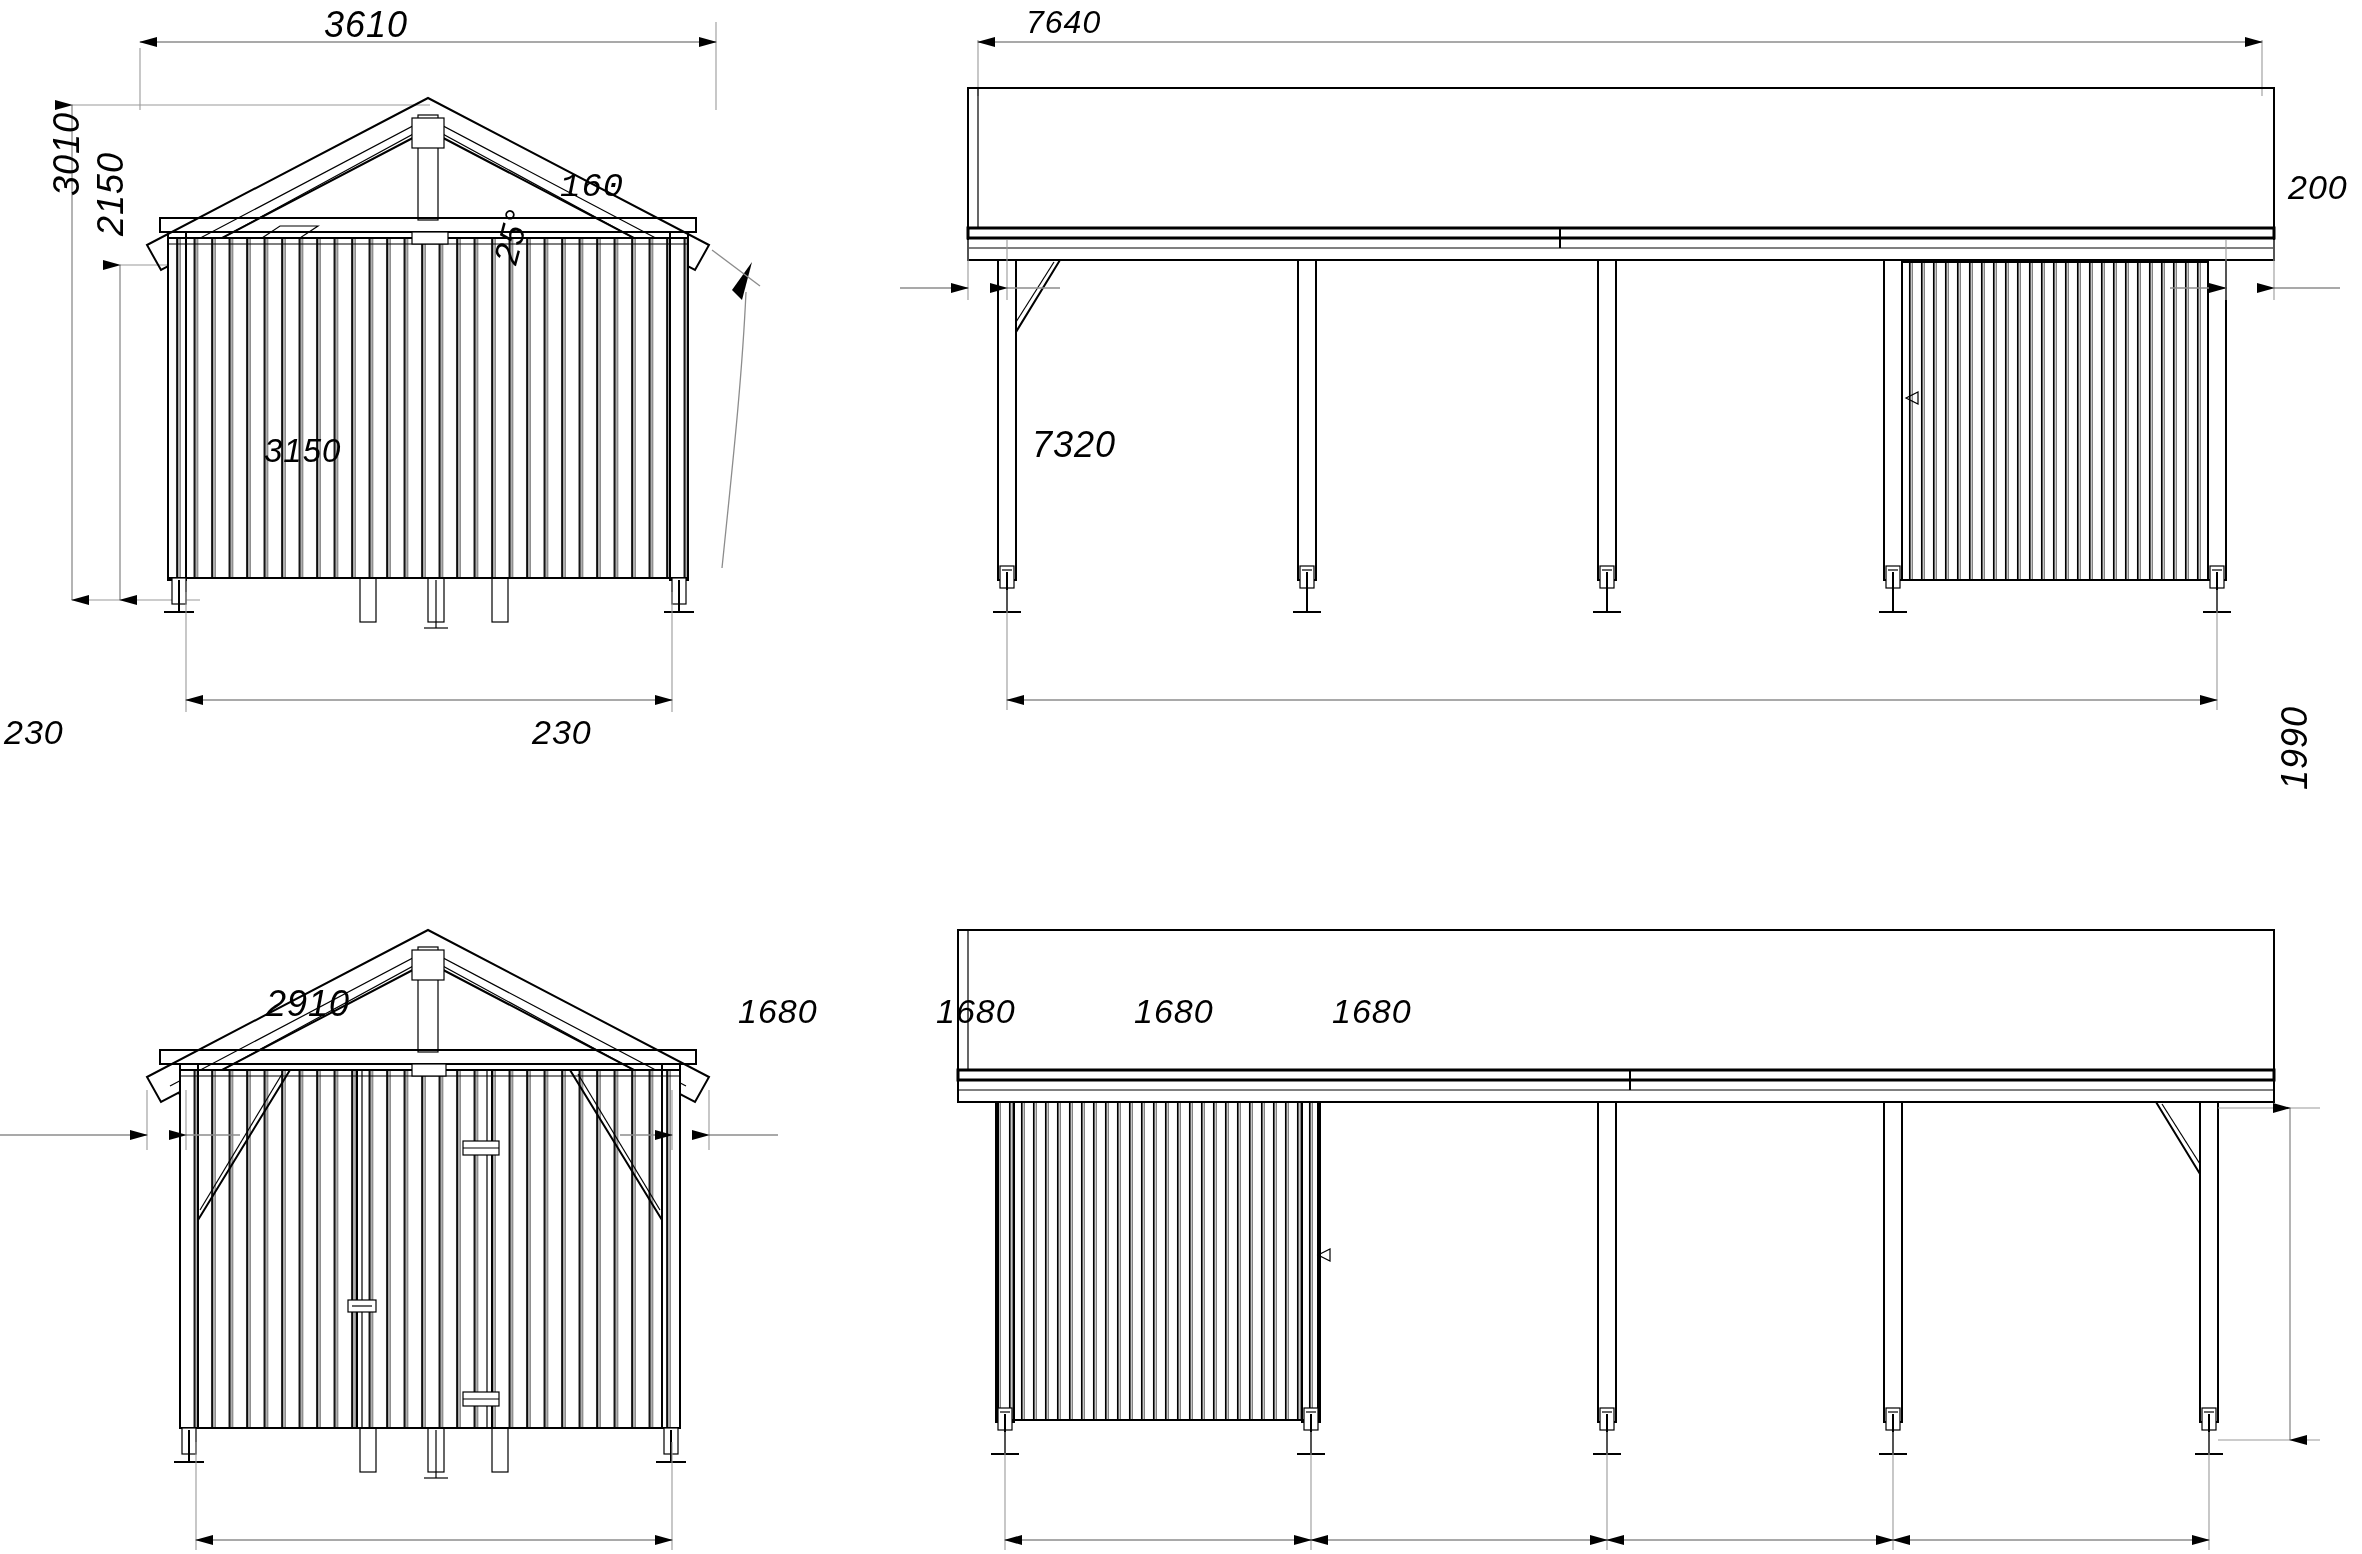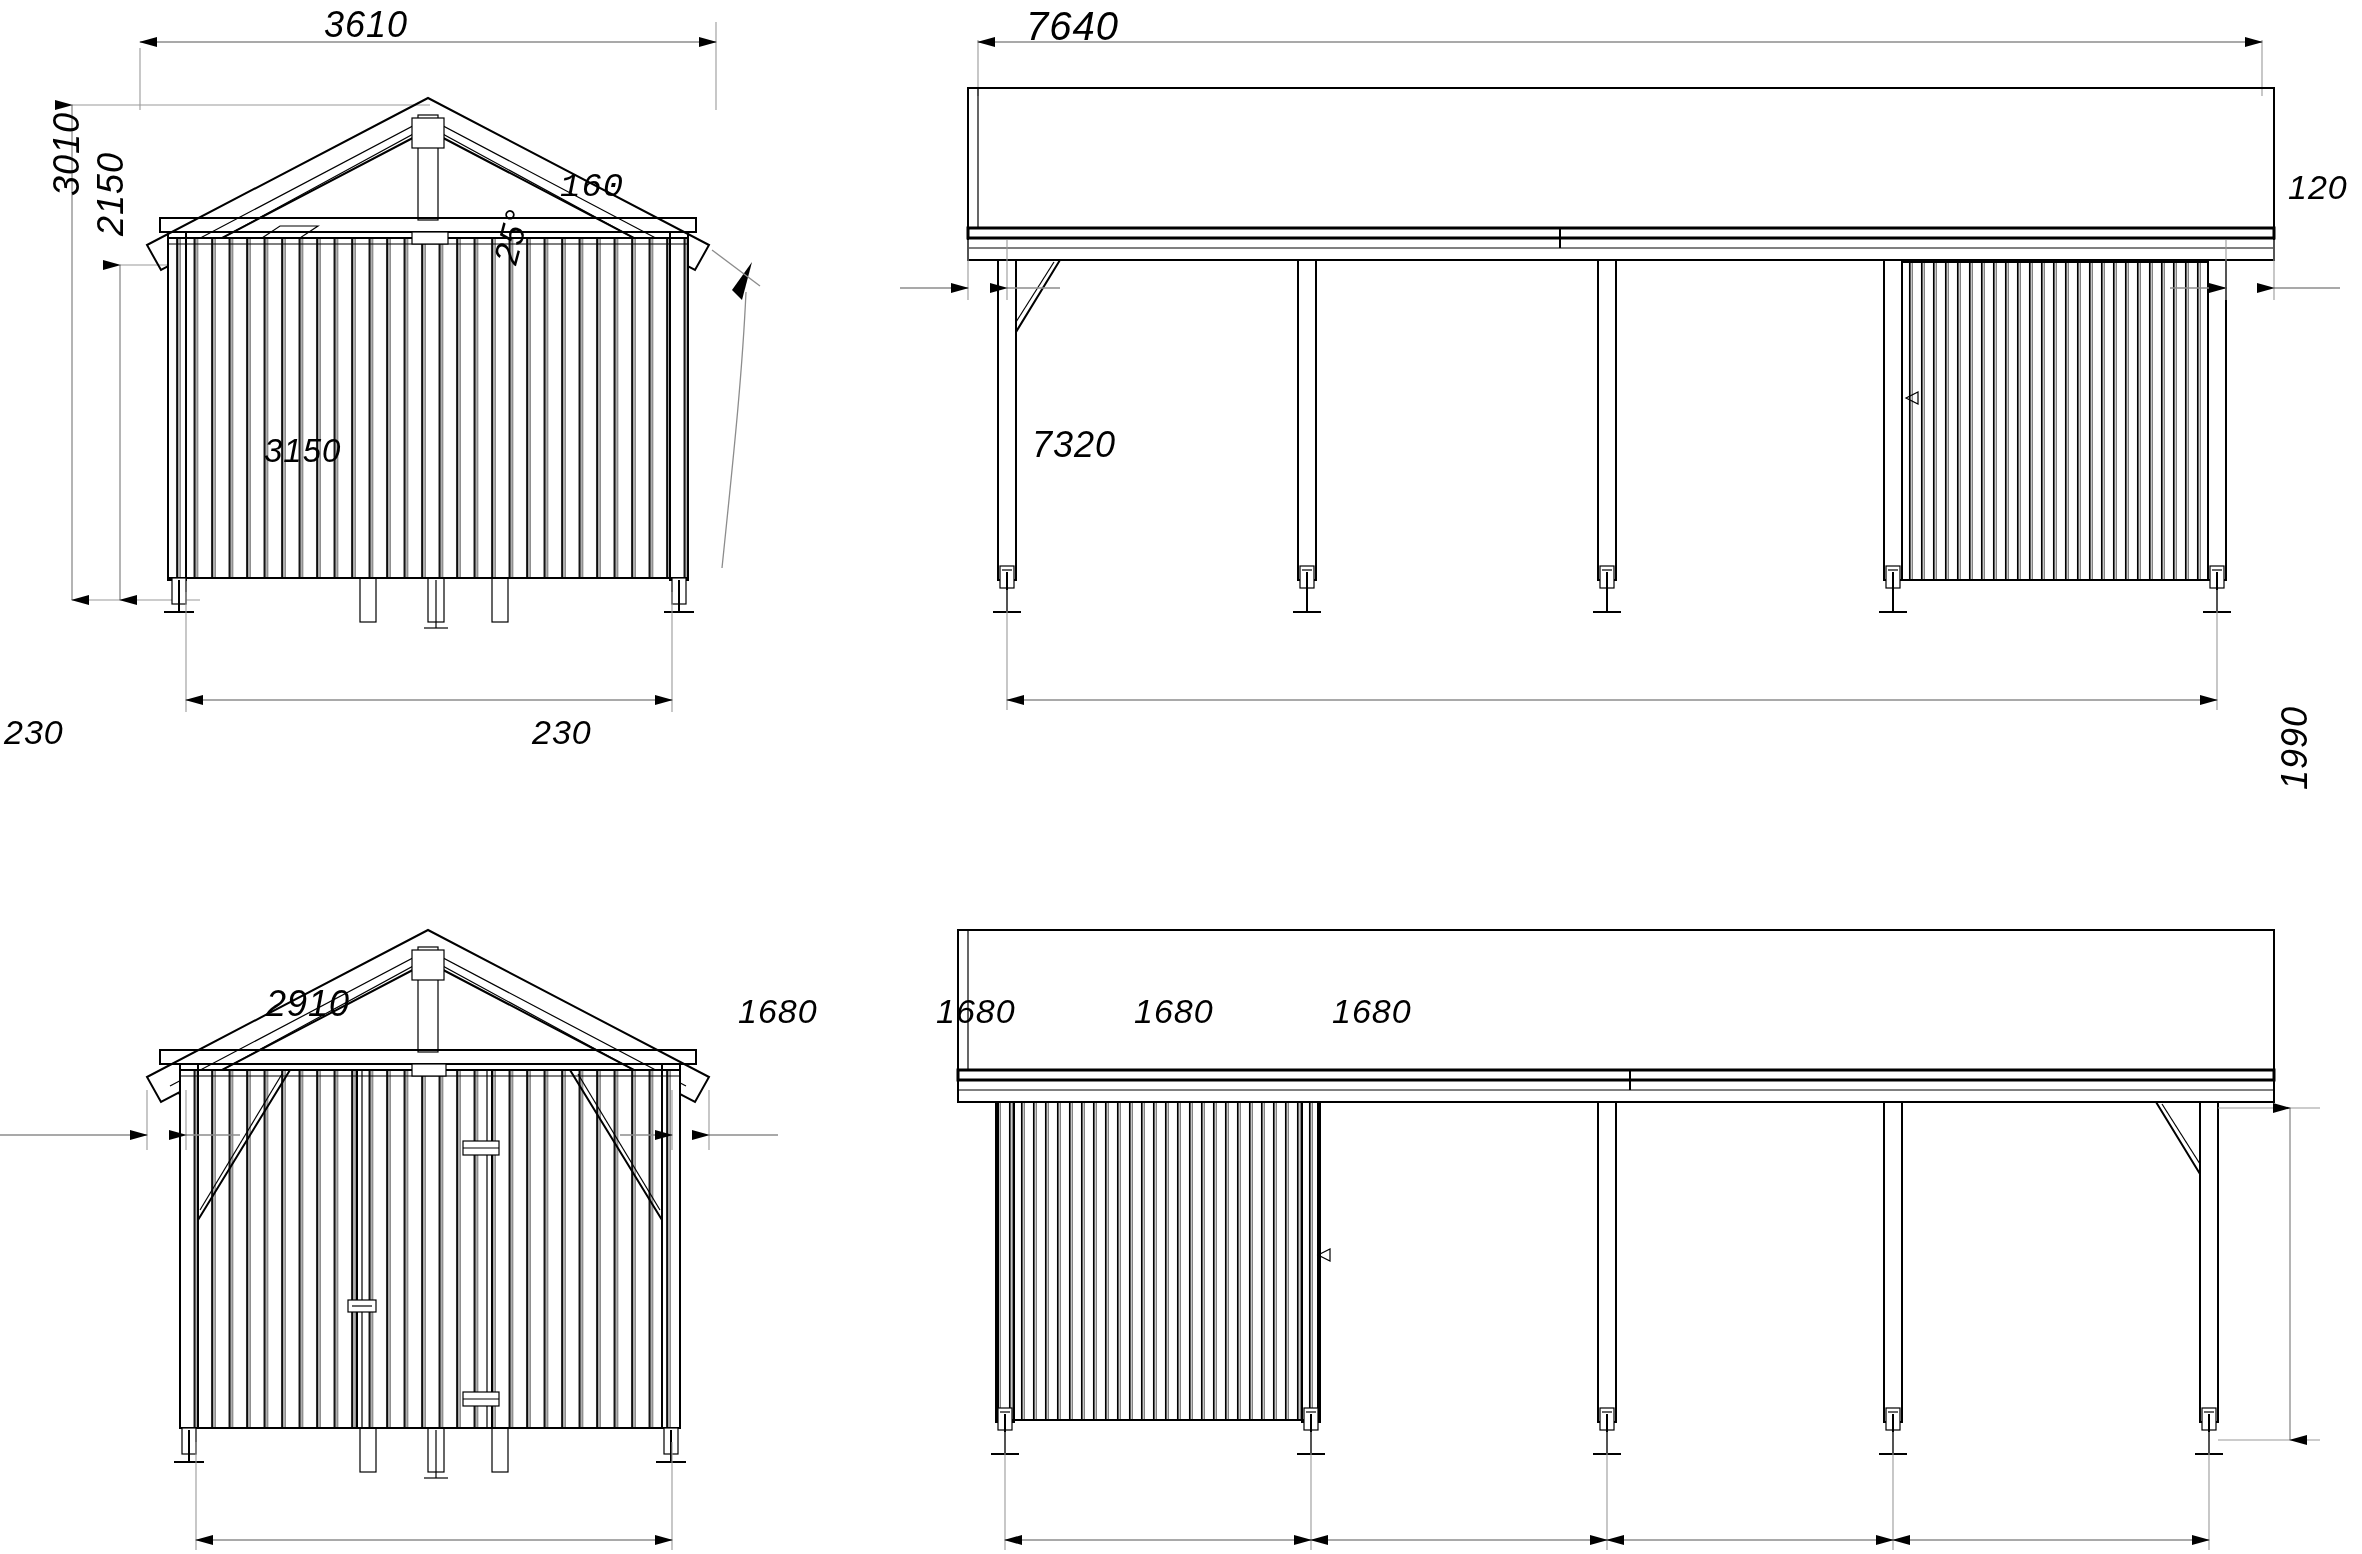"7640" div.dimtxt { font-size: 40px -> 32px }
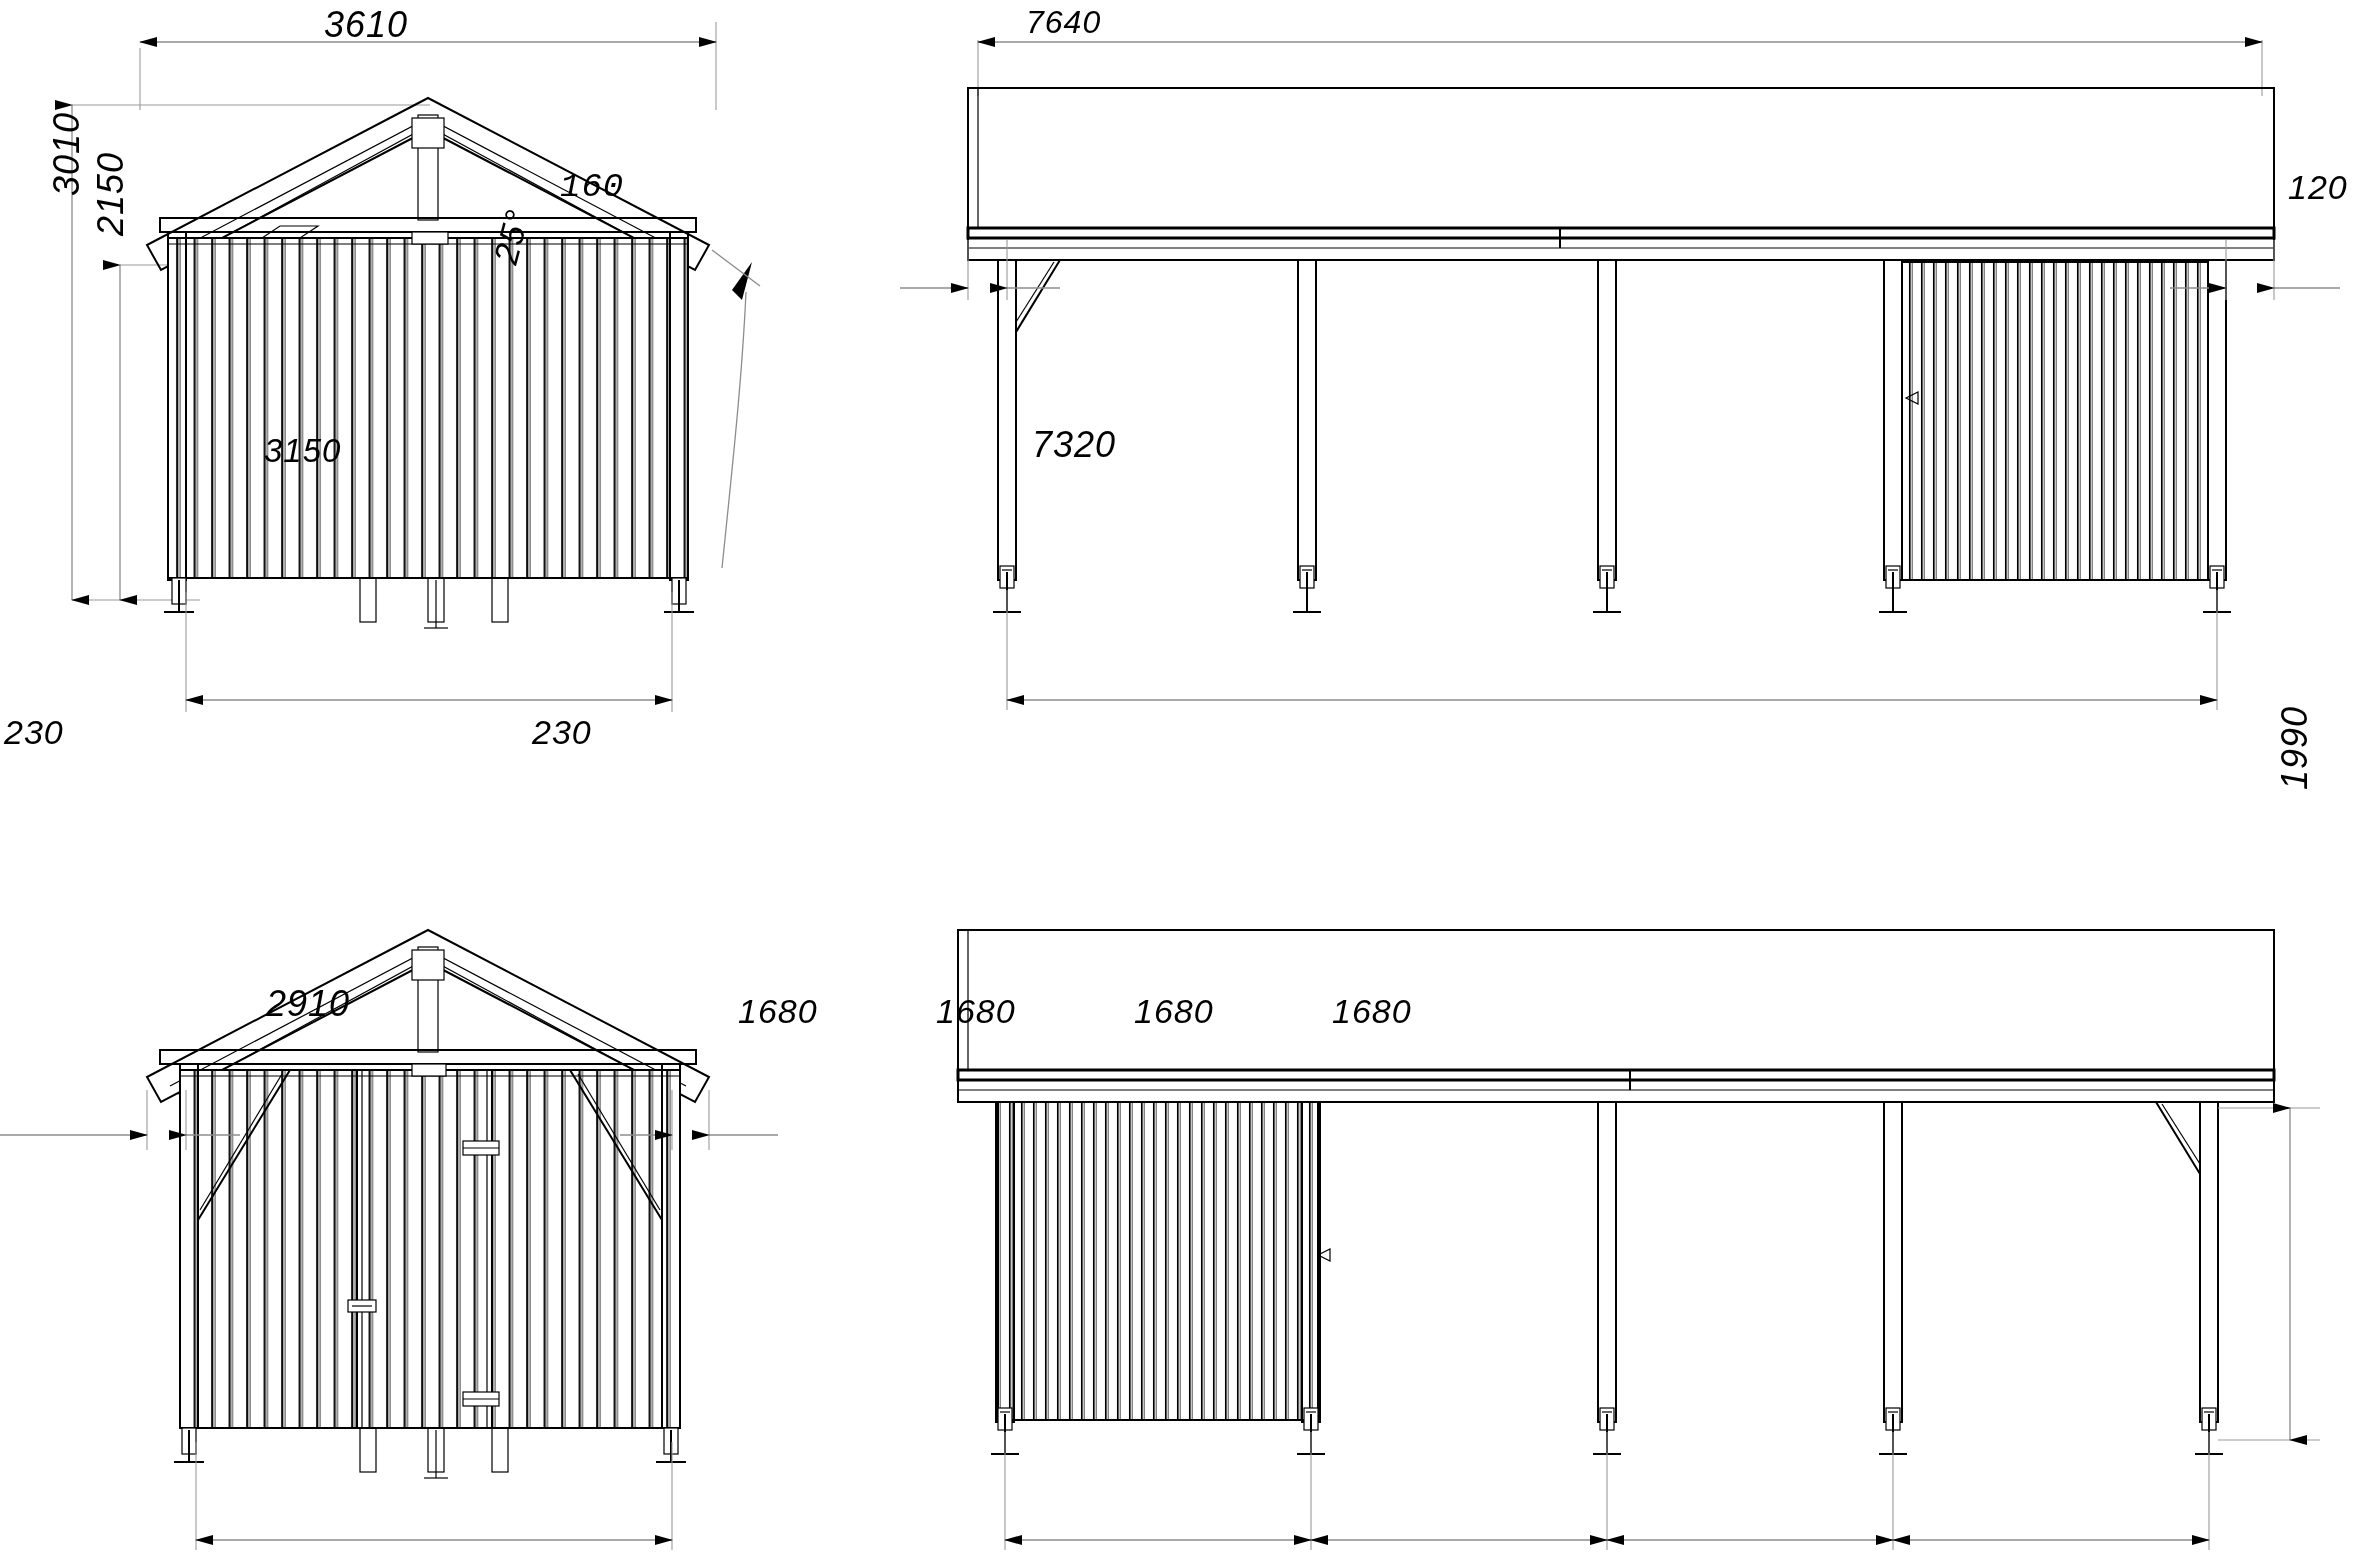"120" div.dimtxt { text: 120 -> 200 }
